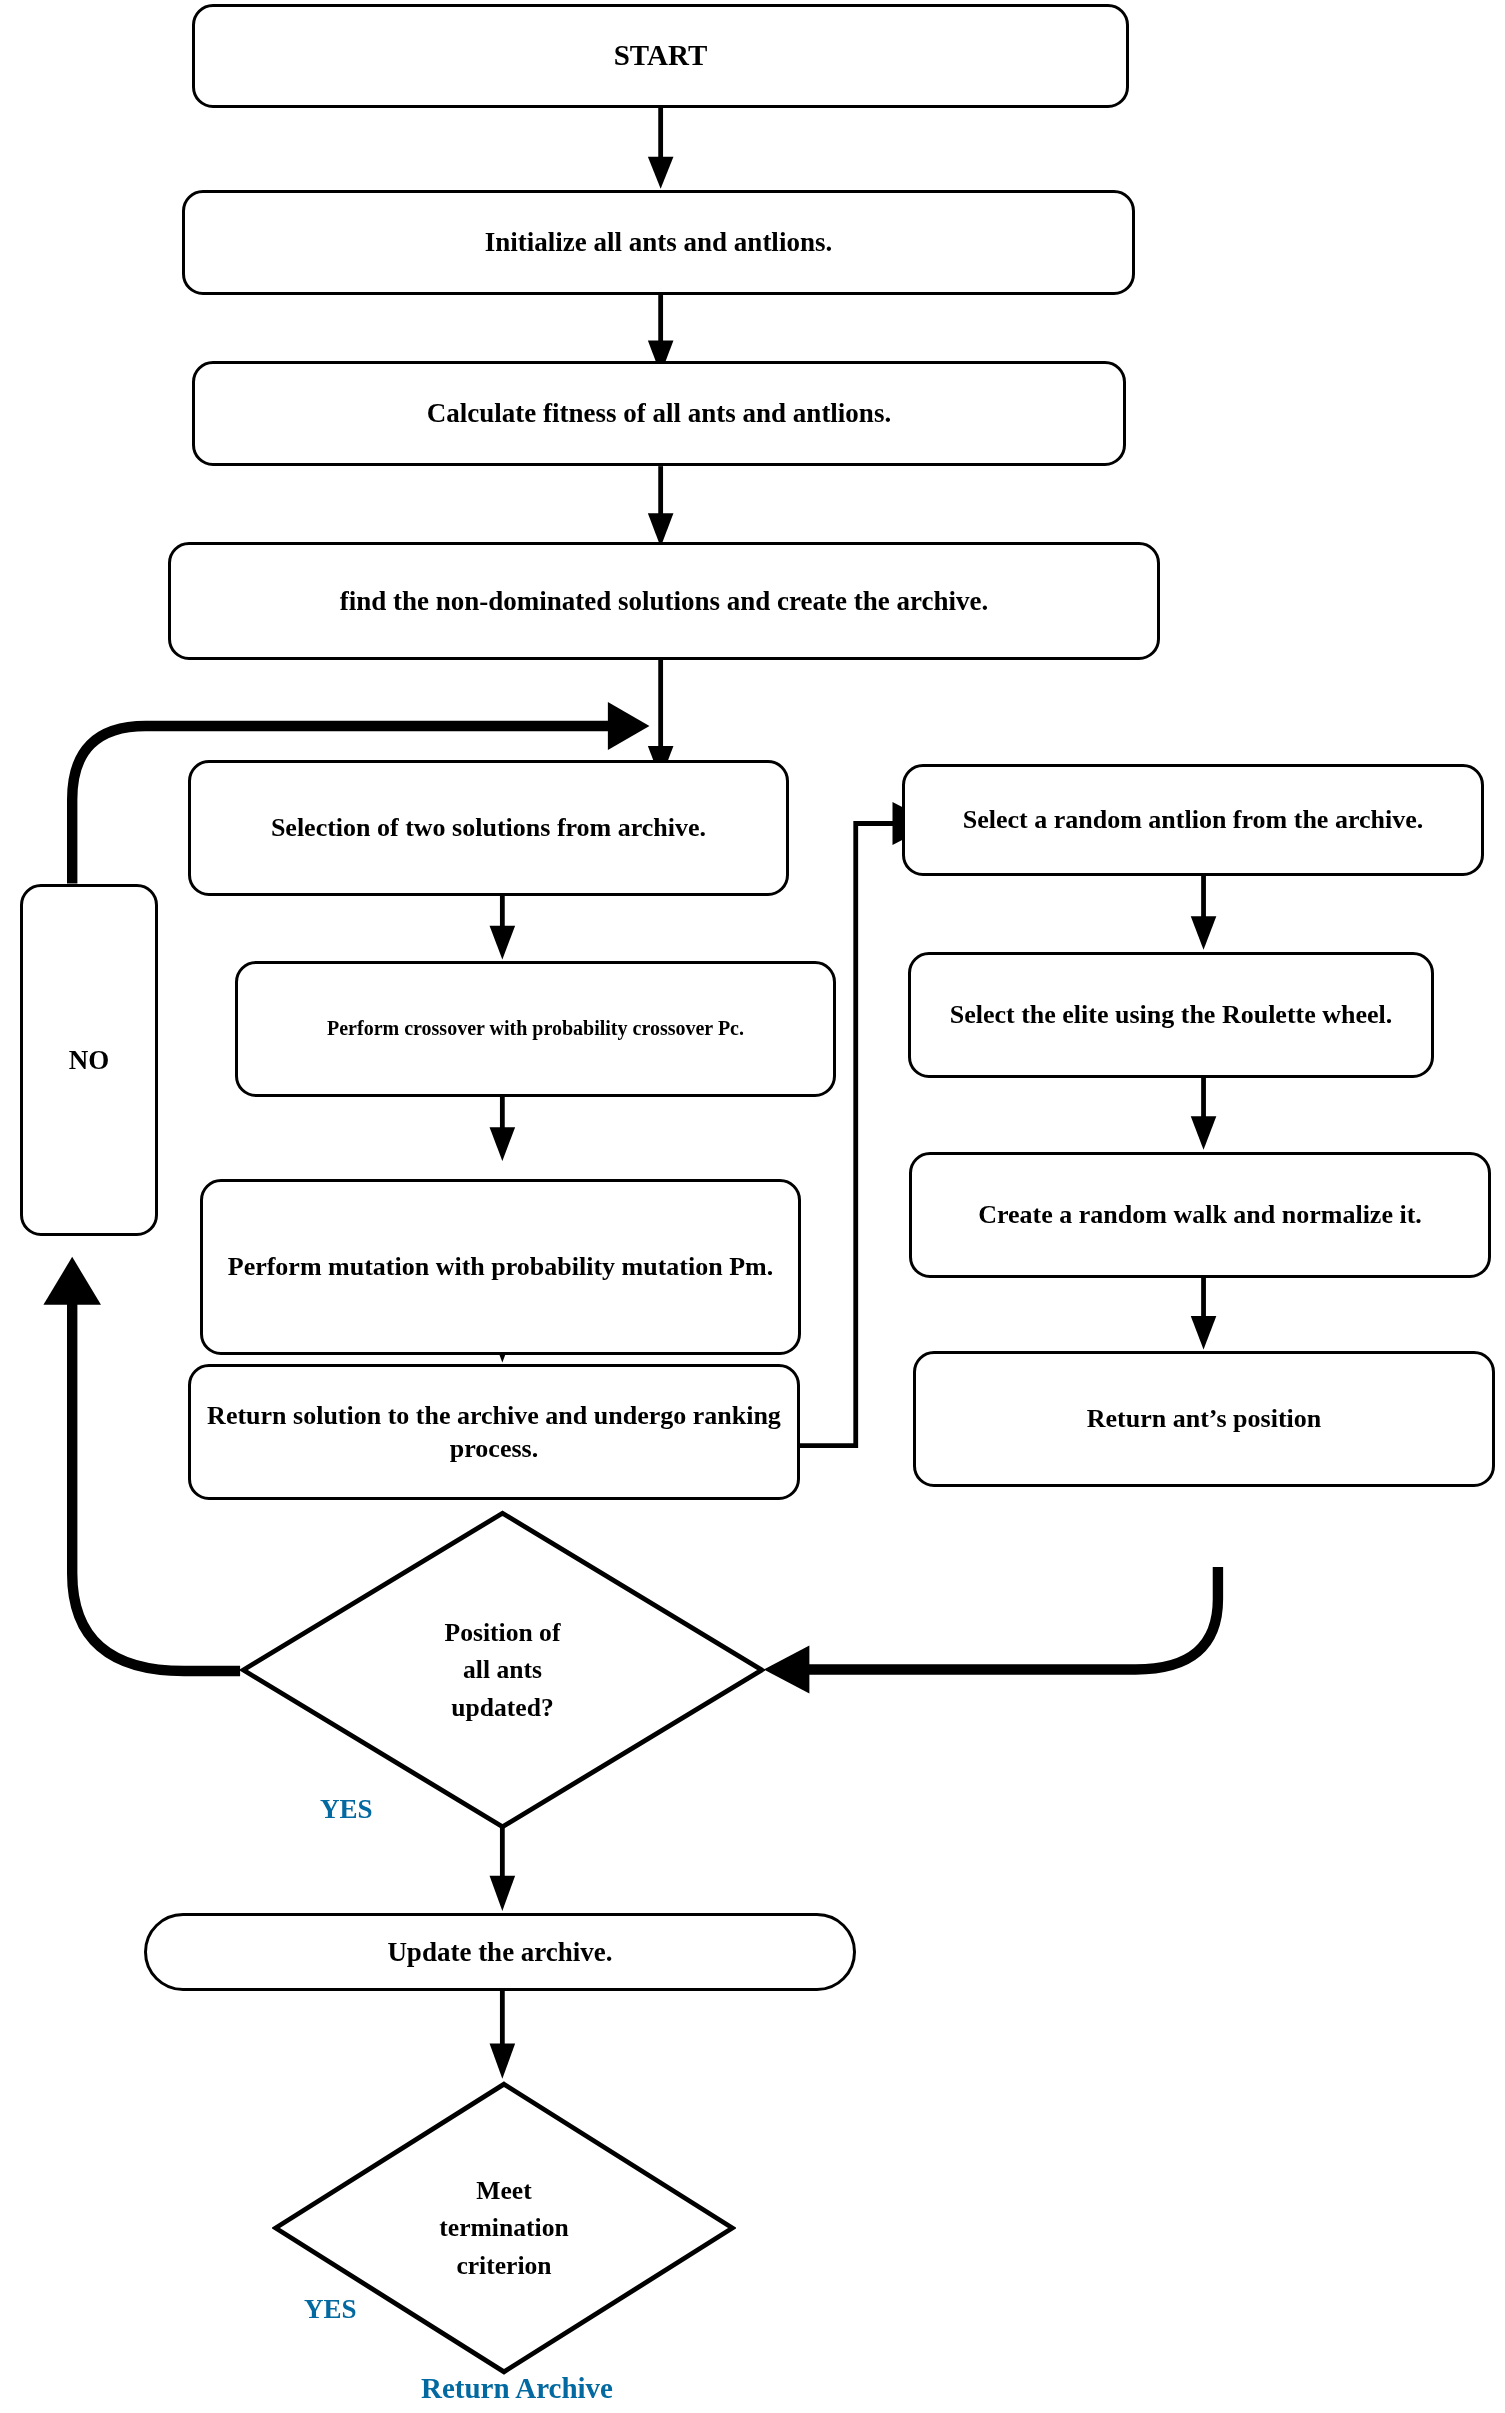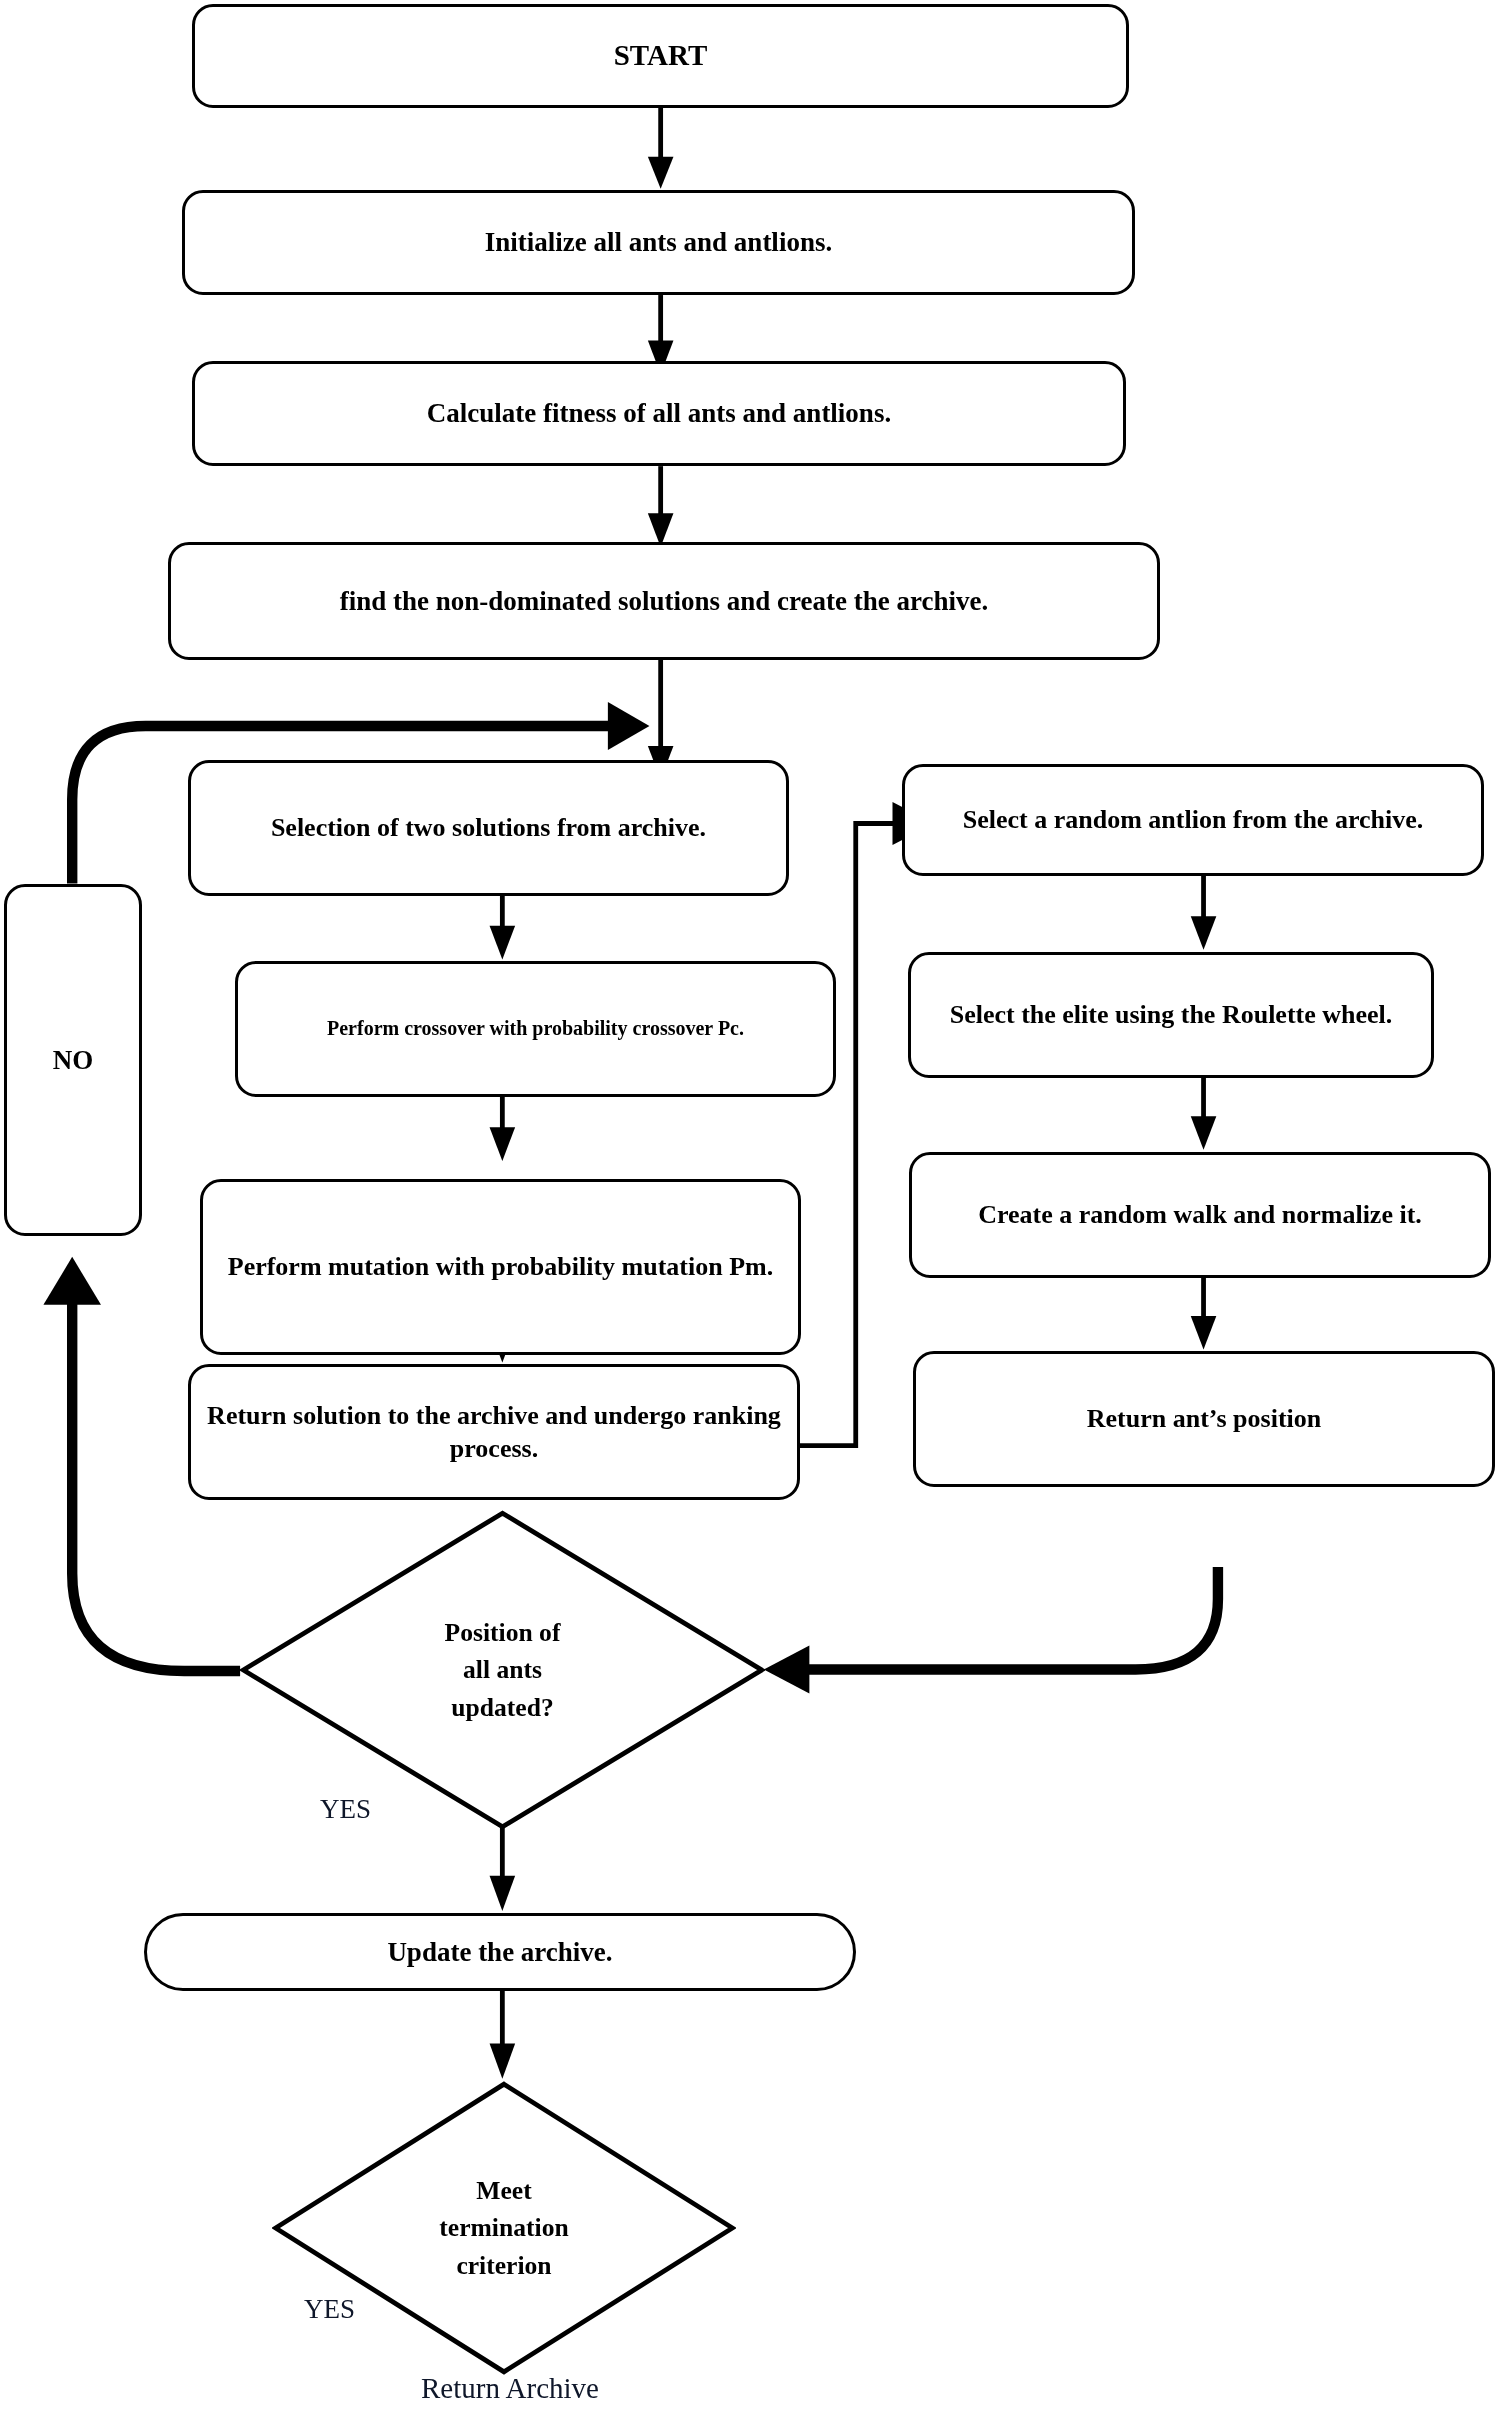"NO" div.node { left: 4px -> 20px }
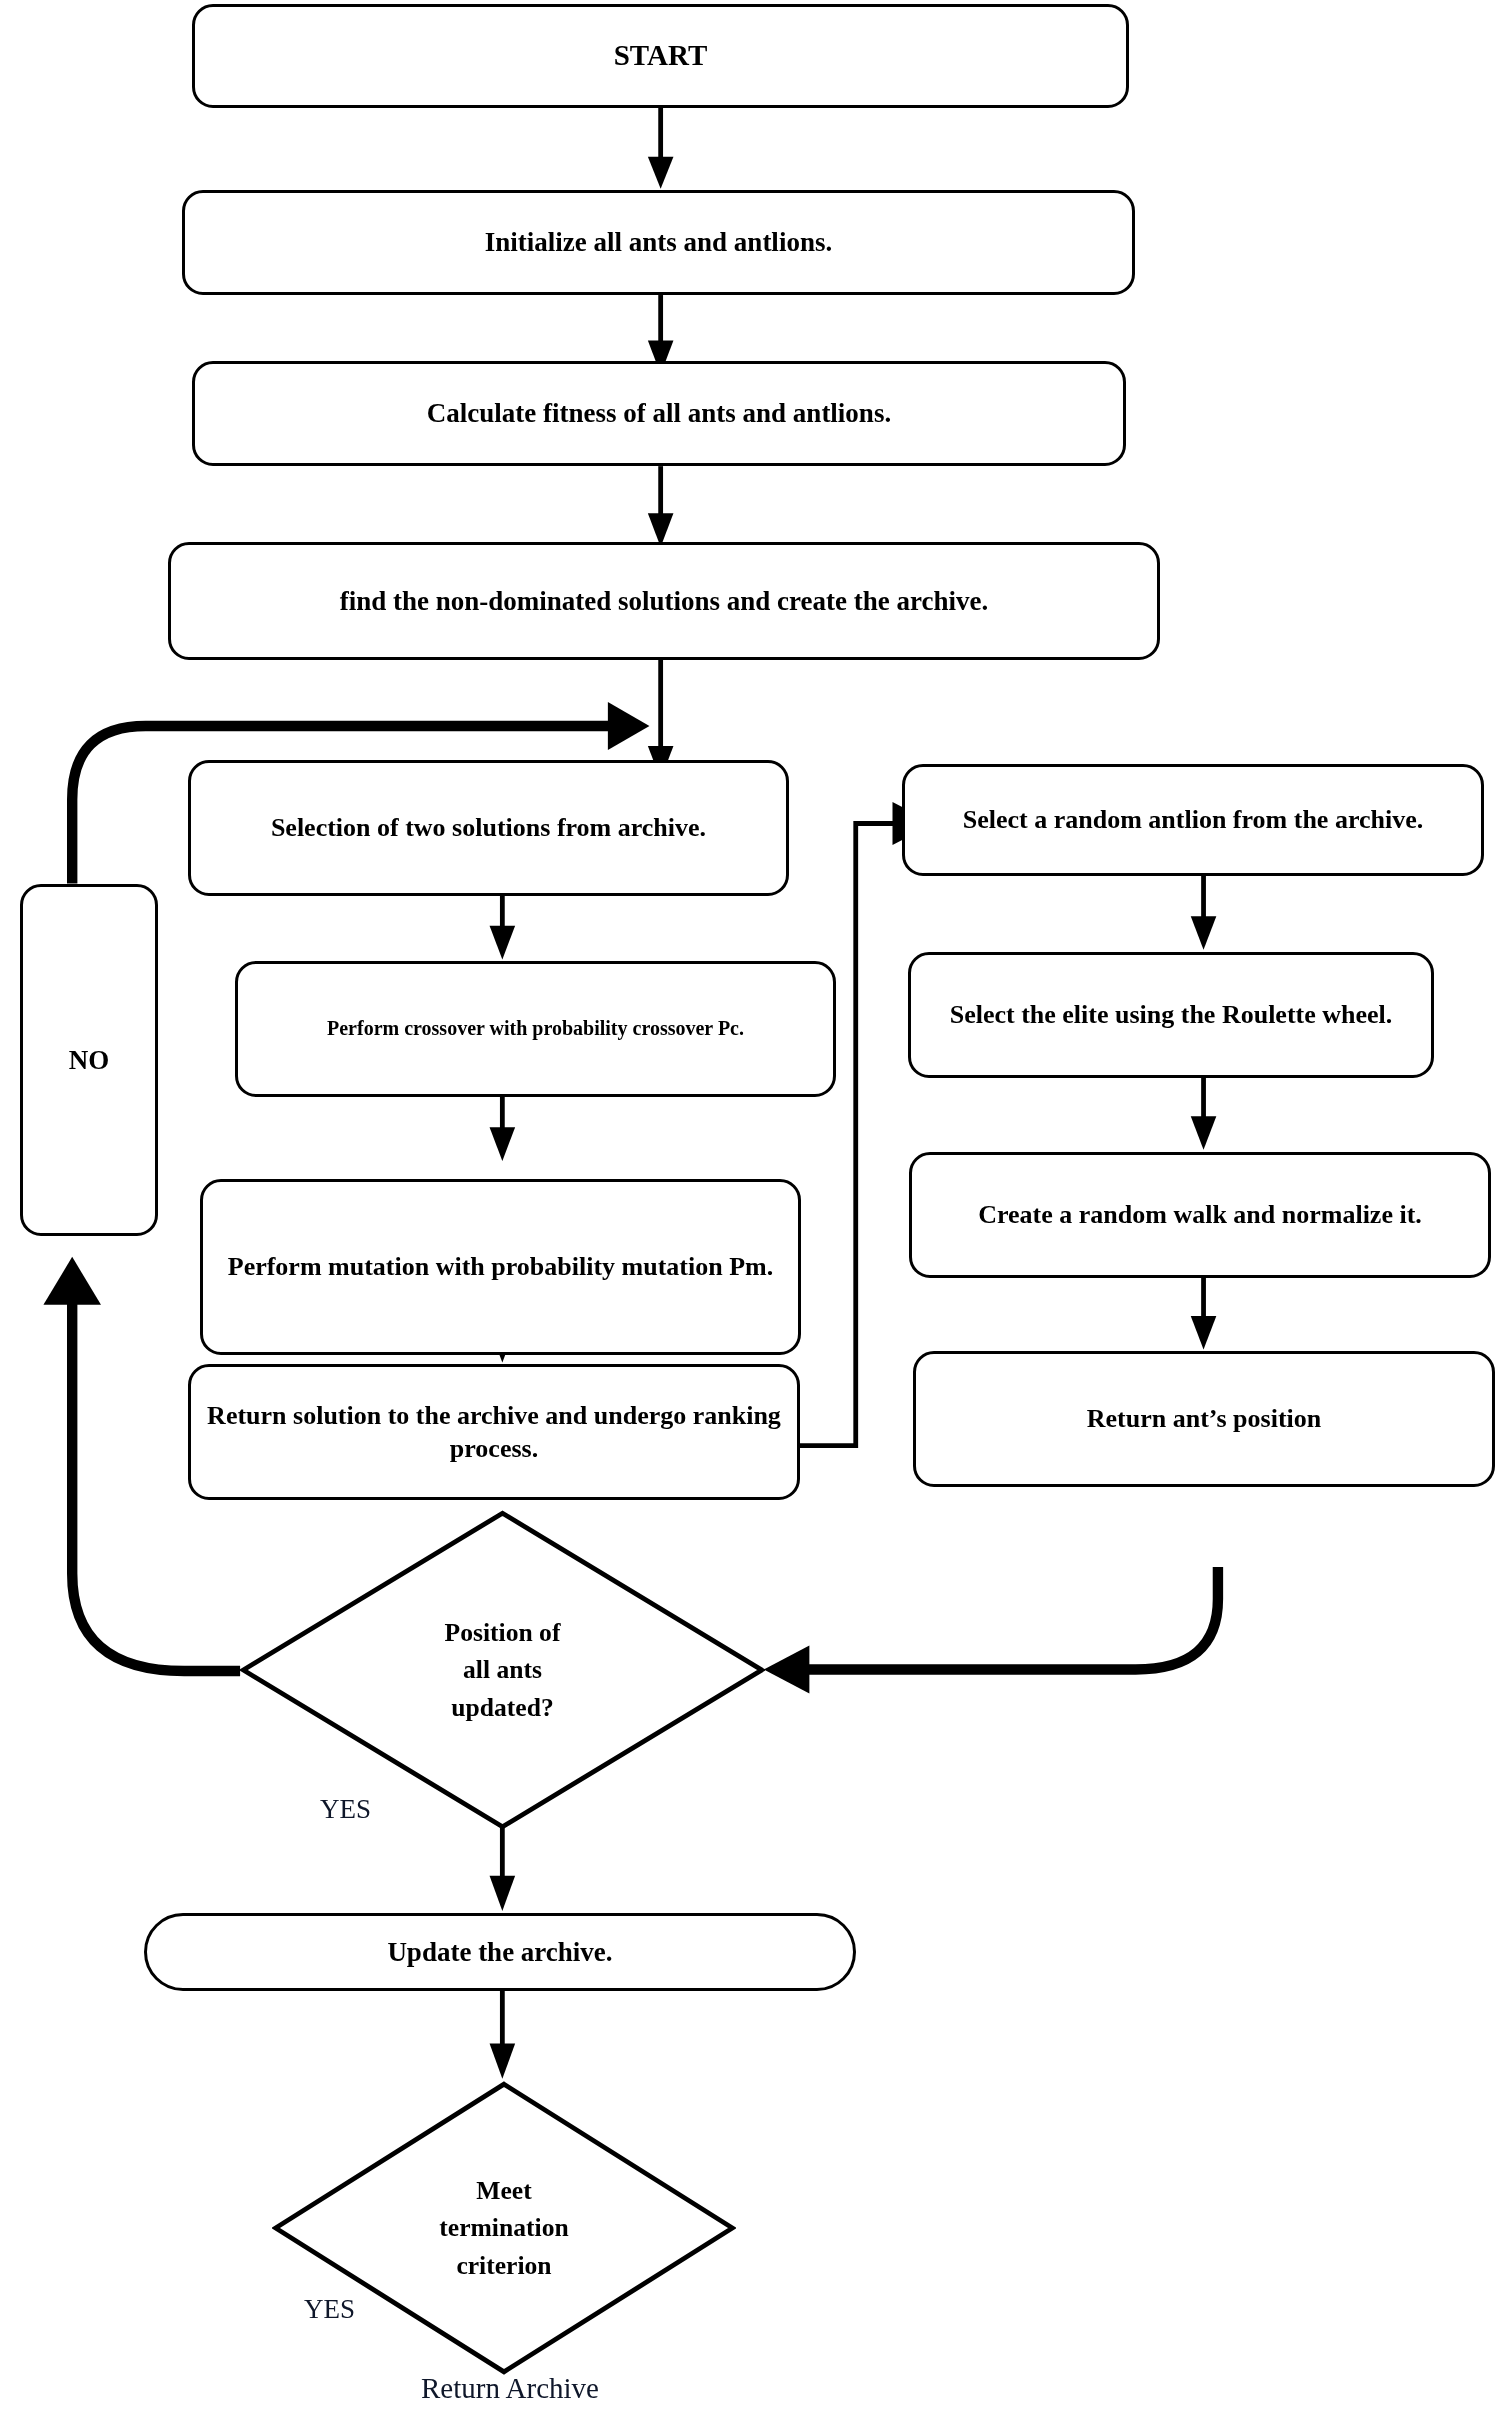"YES" .freetext { color: #0f172a -> #0369a1; font-weight: normal -> bold }
